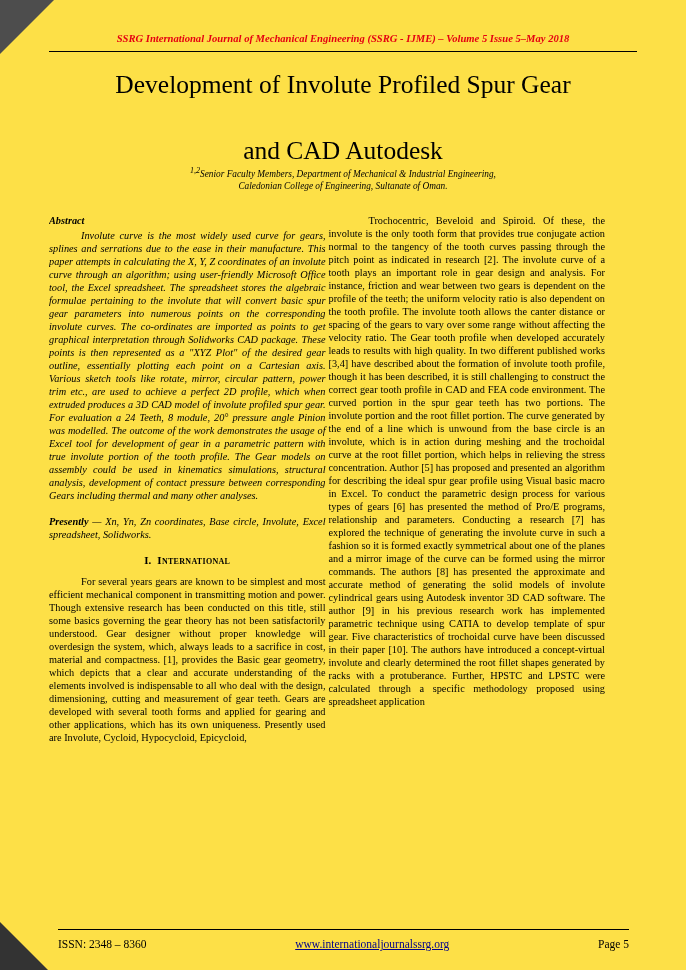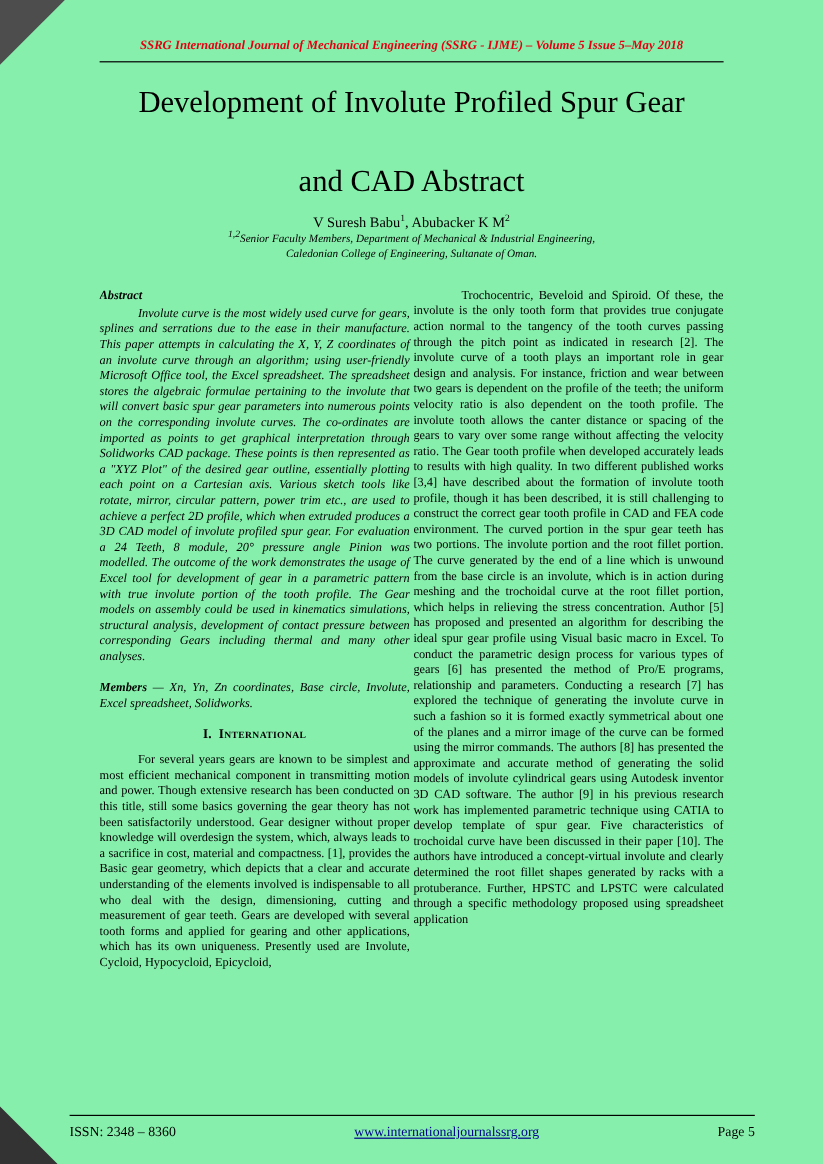"SSRG International Journal of Mechanical" .page { background: #86efac -> #fde047; padding: 0 83px -> 0 49px }
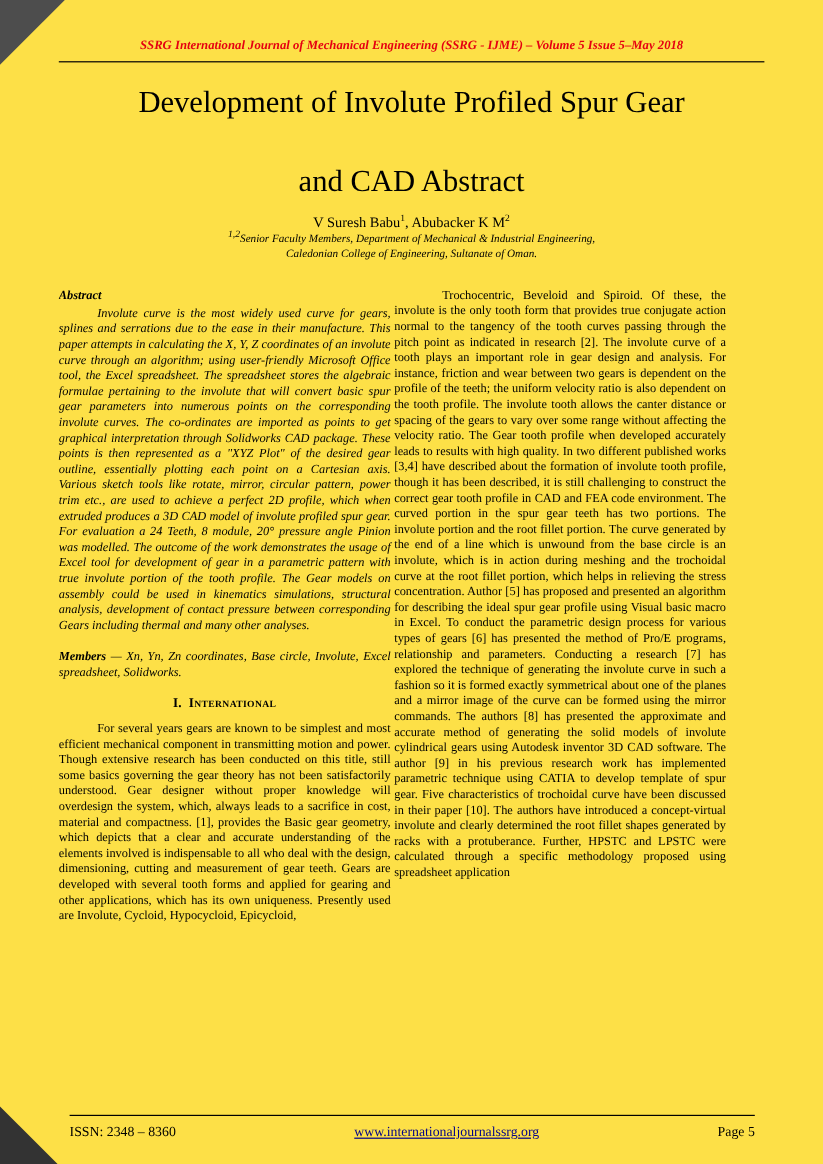"and CAD Abstract" span { text: Abstract -> Autodesk }
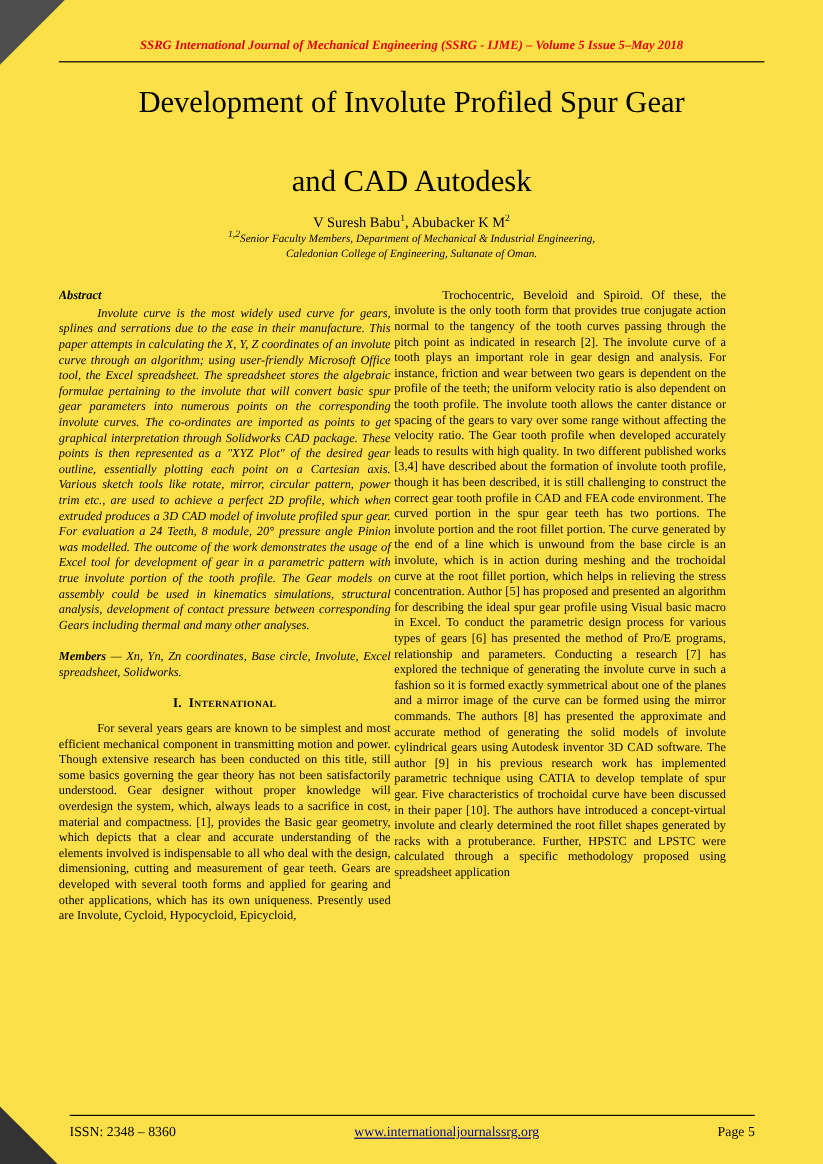"V Suresh Babu1, Abubacker K" div.authors { html: <div> <span>V Suresh Babu</span><sup>1</sup><span>, </span><span>Abubacker K M</span><sup>2</sup> </div> -> none }
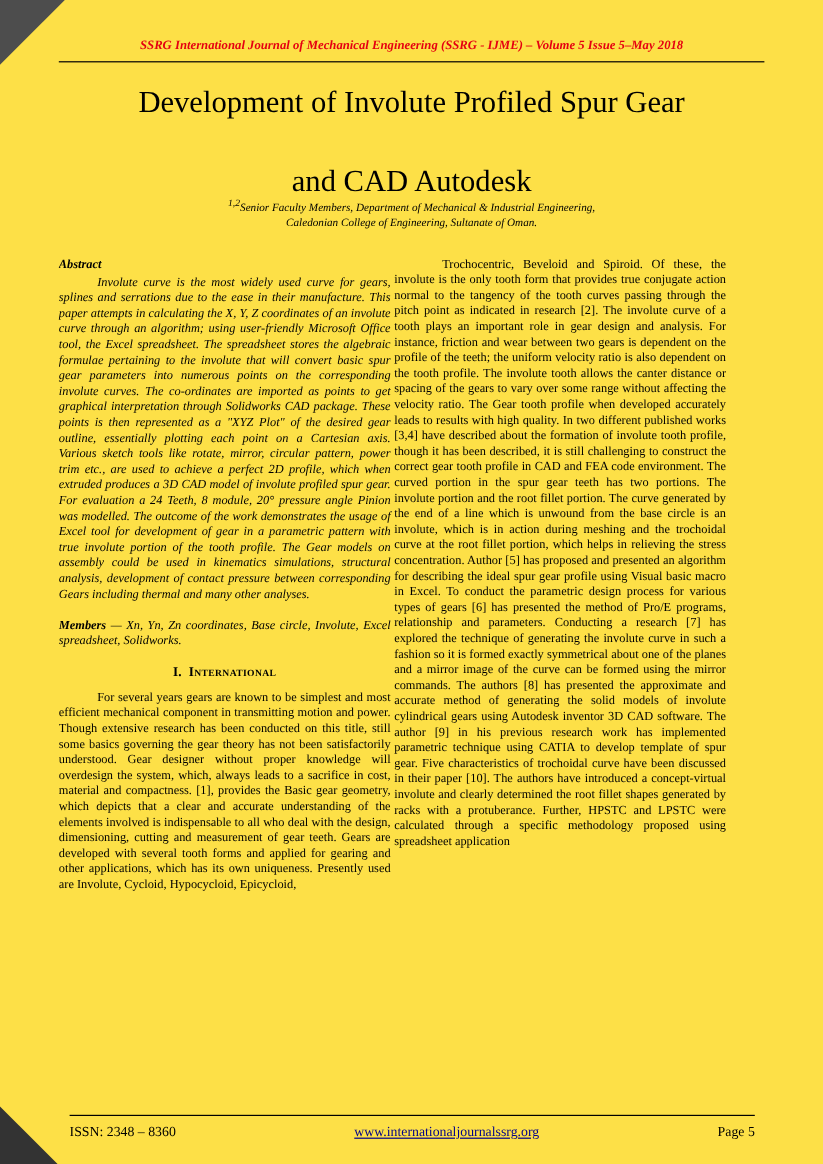"Members" span.kw-label { text: Members -> Presently }
